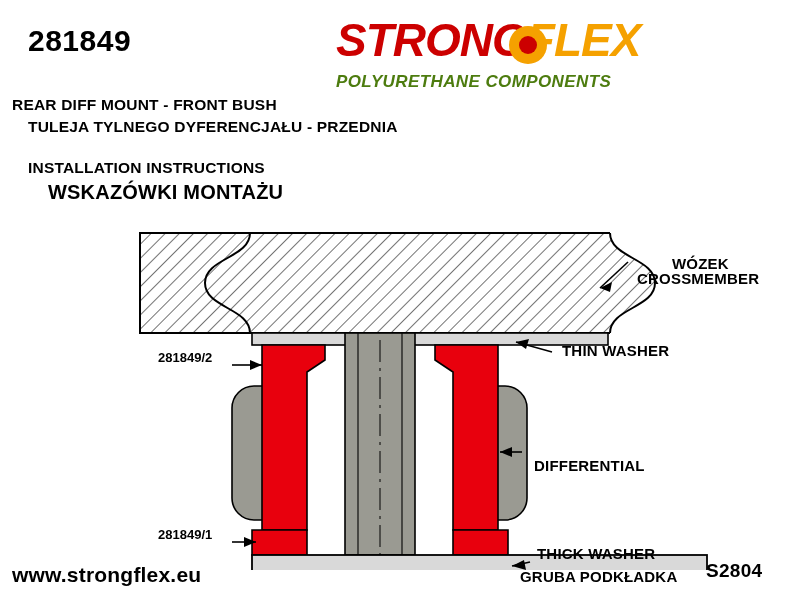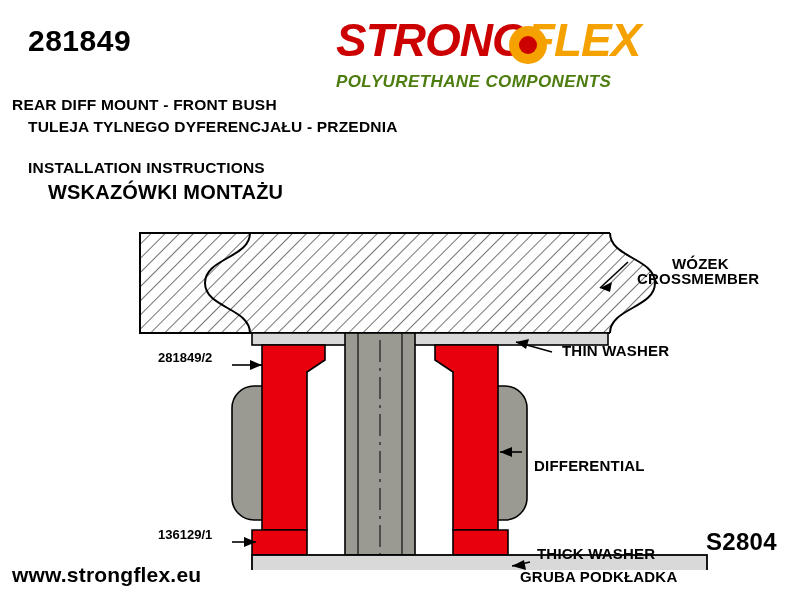"136129/1" div.lbl-sm { text: 136129/1 -> 281849/1 }
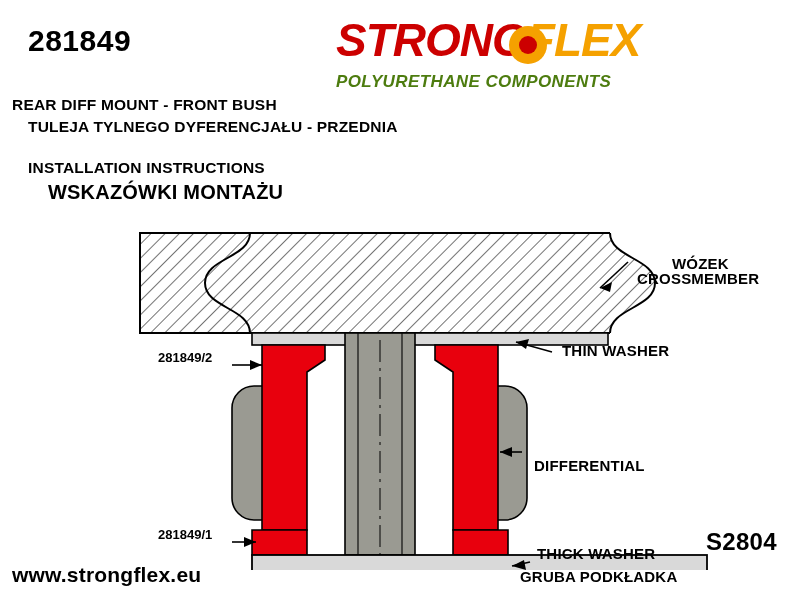"S2804" .code { font-size: 24px -> 19px; top: 528px -> 560px }
